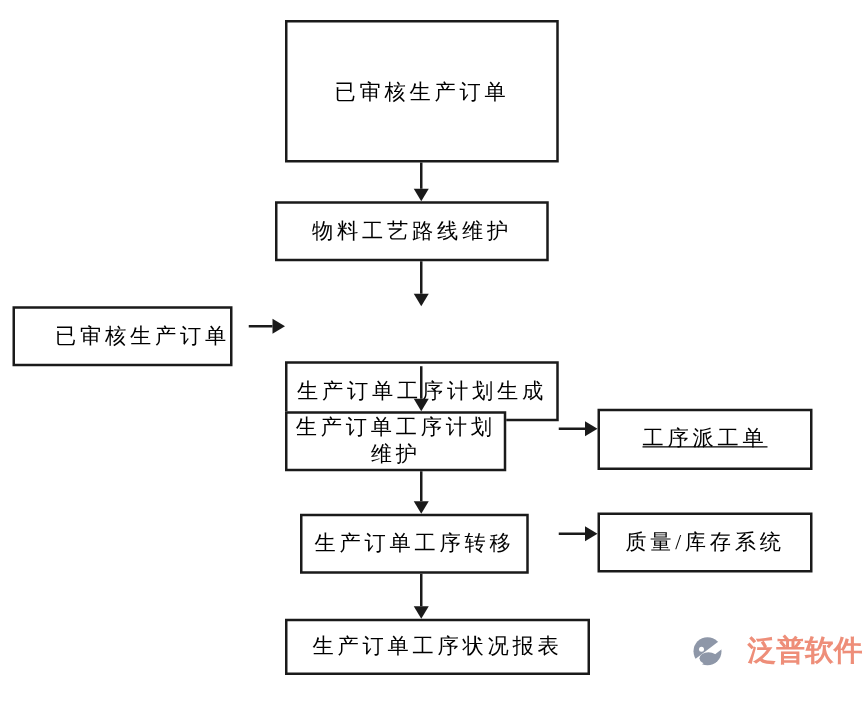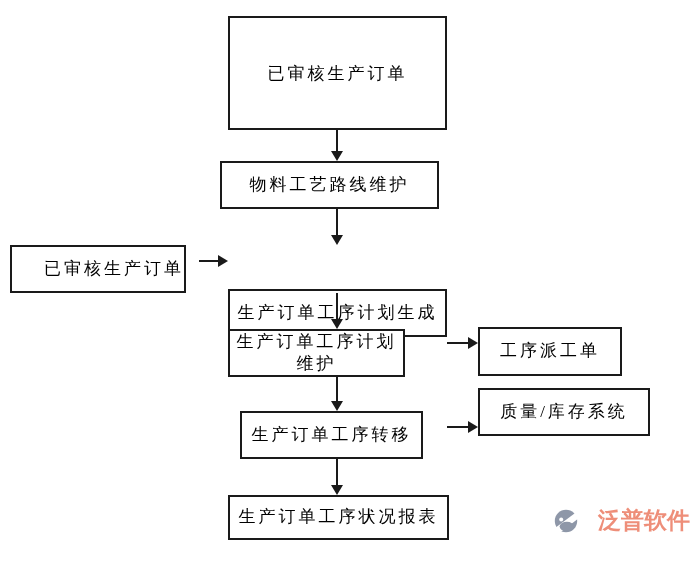"工序派工单" div.node { text-decoration: none -> underline; width: 144px -> 172px }
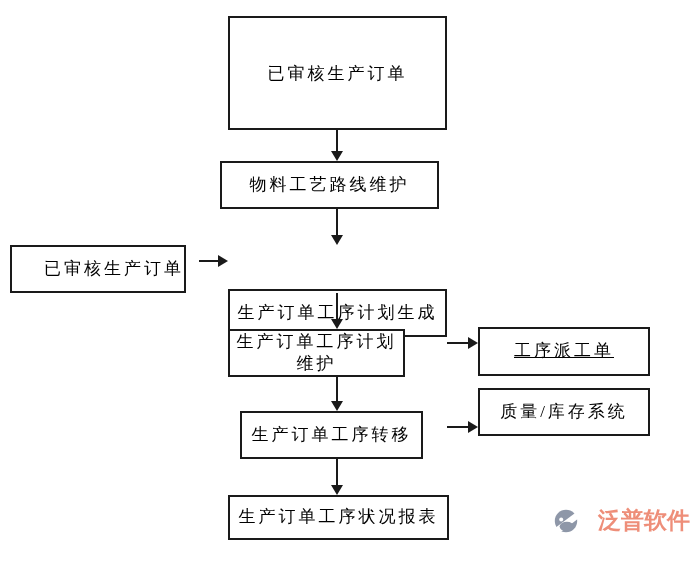"质量/库存系统" div.node { top: 388px -> 410px }
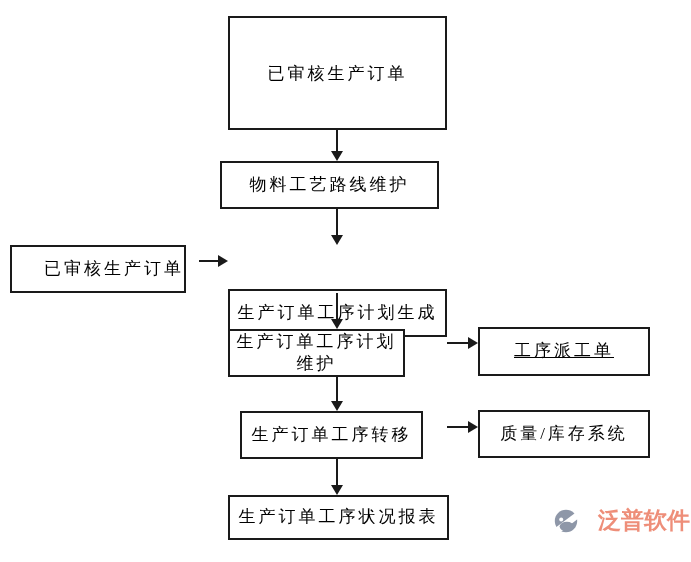"生产订单工序状况报表" div.node { width: 221px -> 244px }
